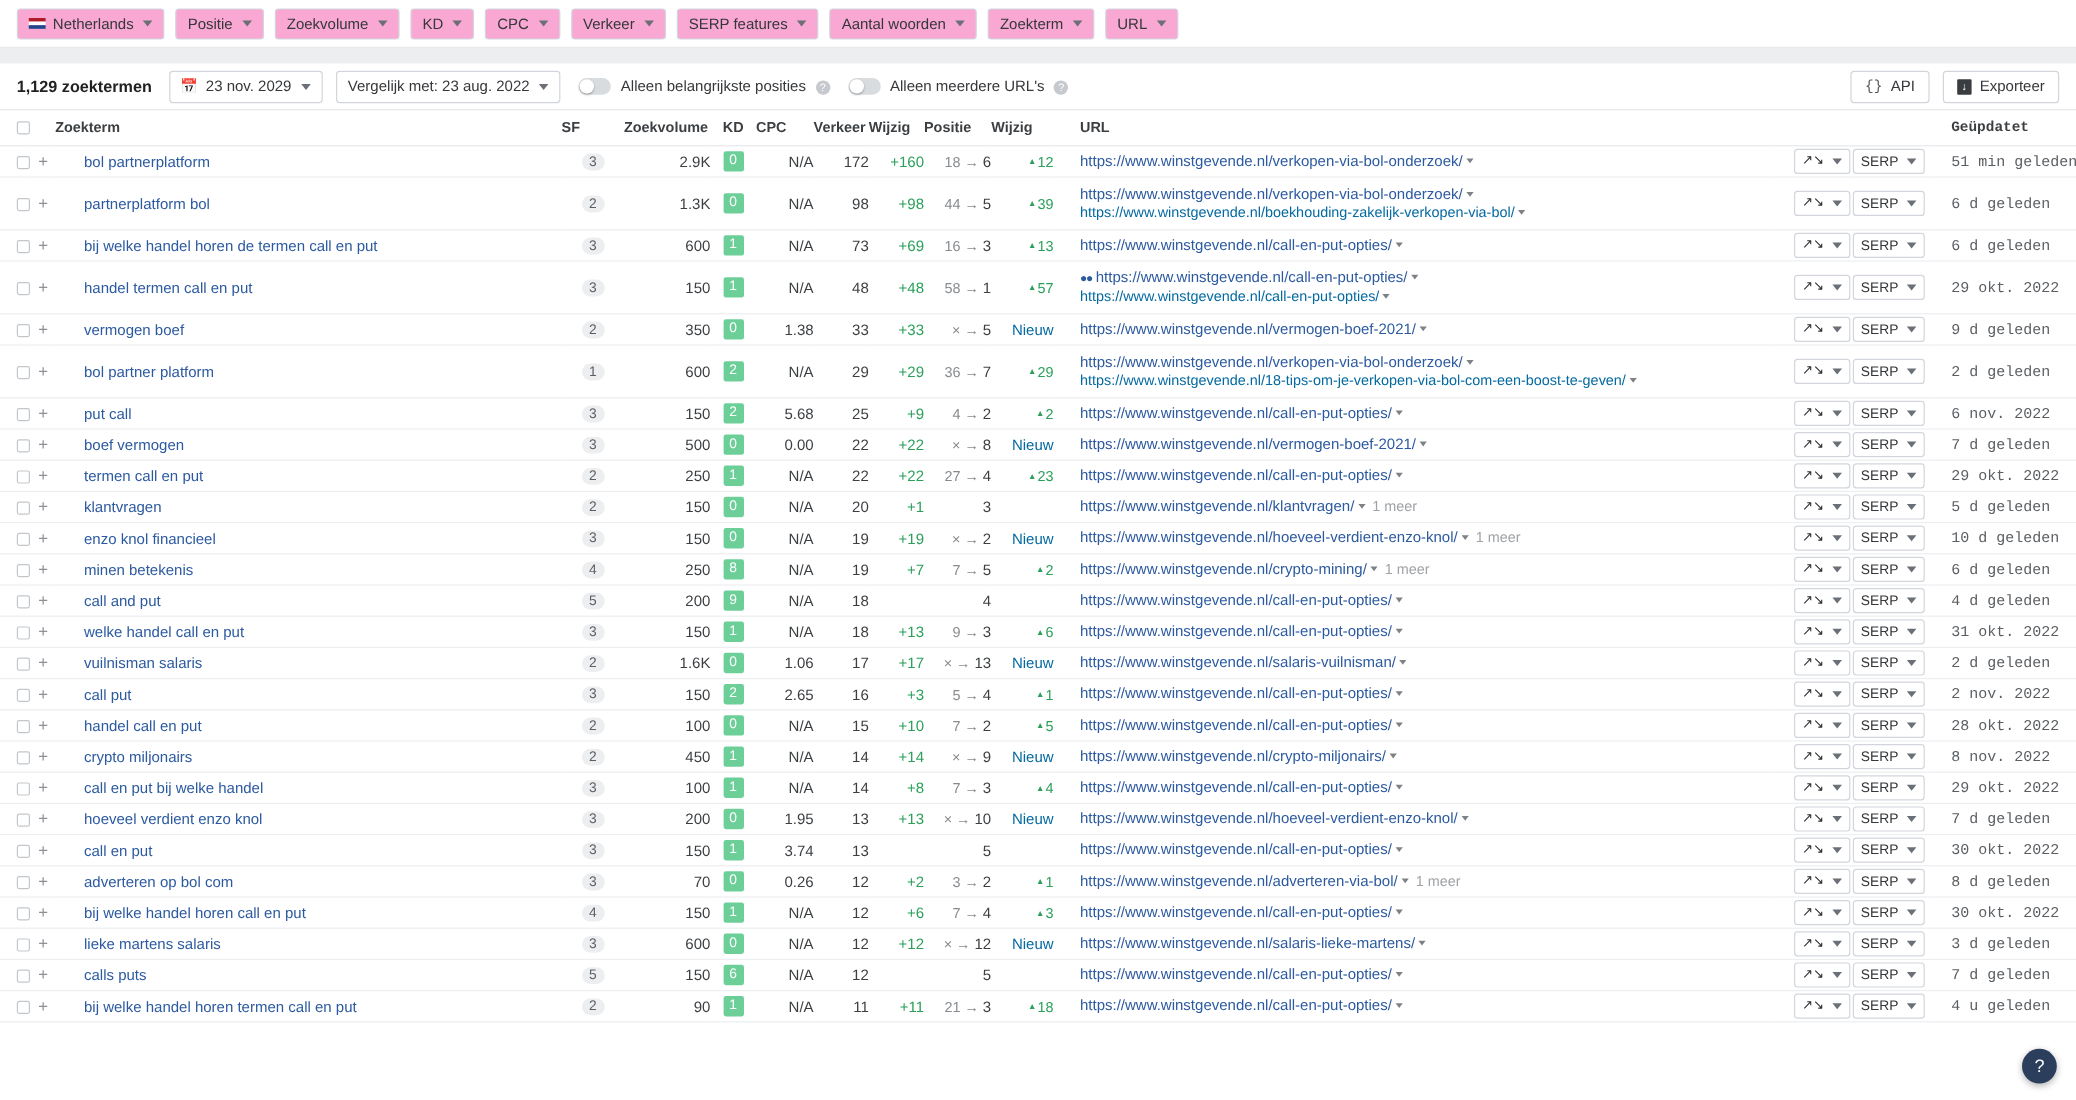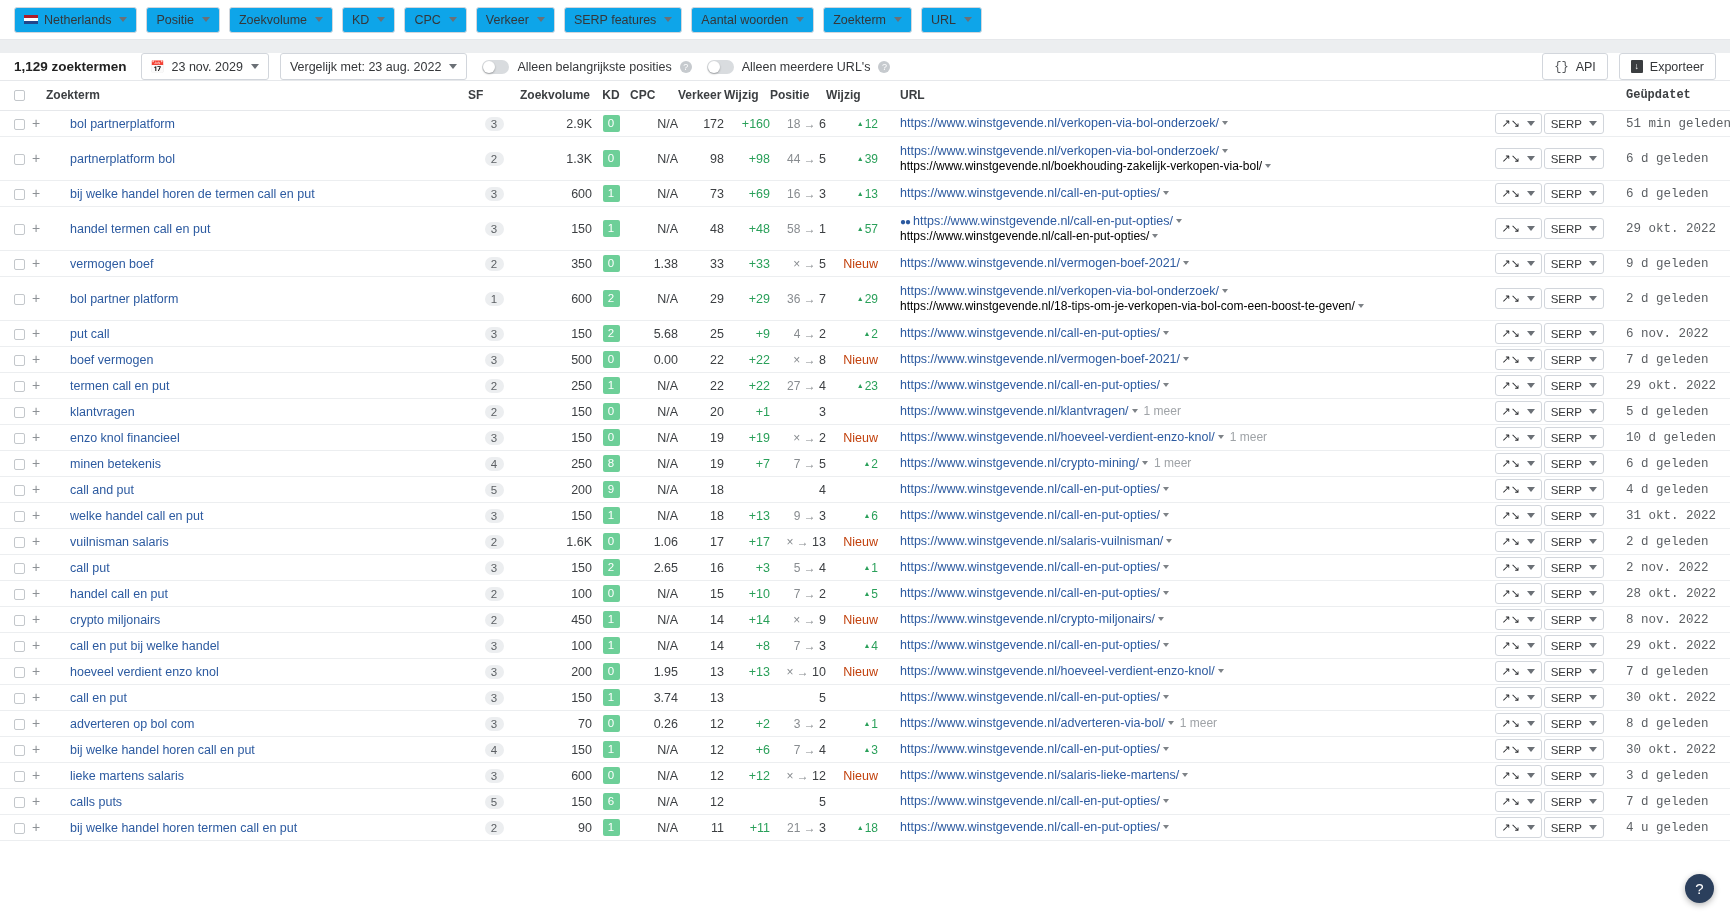"Netherlands" .fbtn { background: #0ea5e9 -> #f9a8d4 }
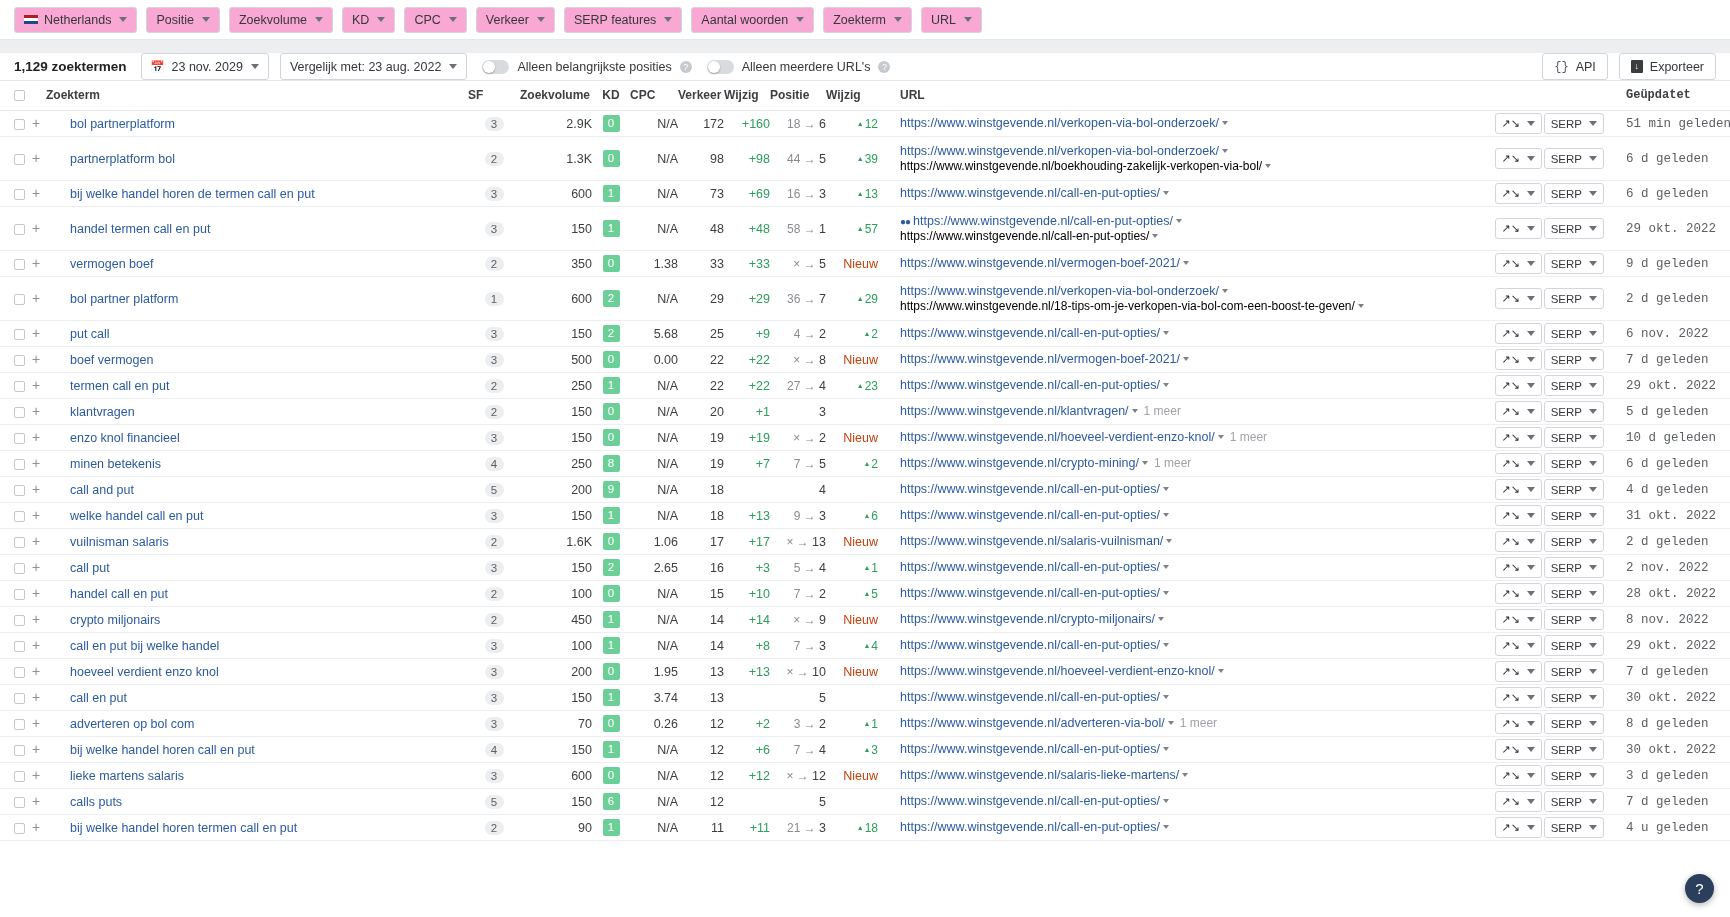"1,129 zoektermen" .toolbar2 { height: 28px -> 39px }
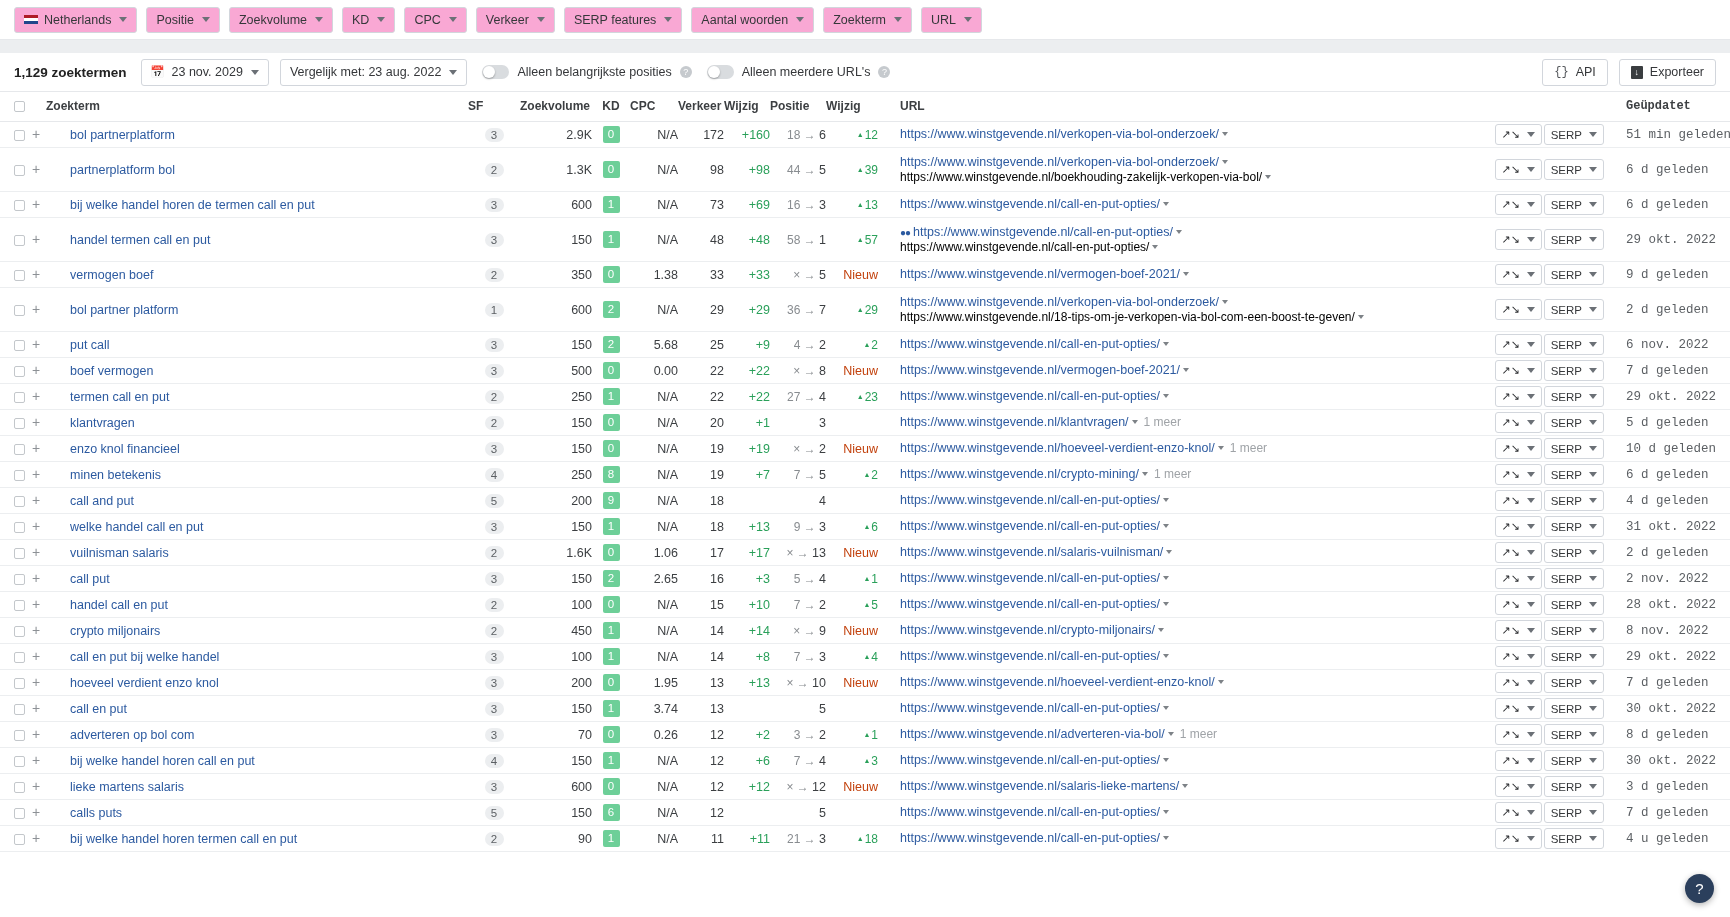"Alleen belangrijkste posities" .toggle-wrap { align-items: center -> flex-end }
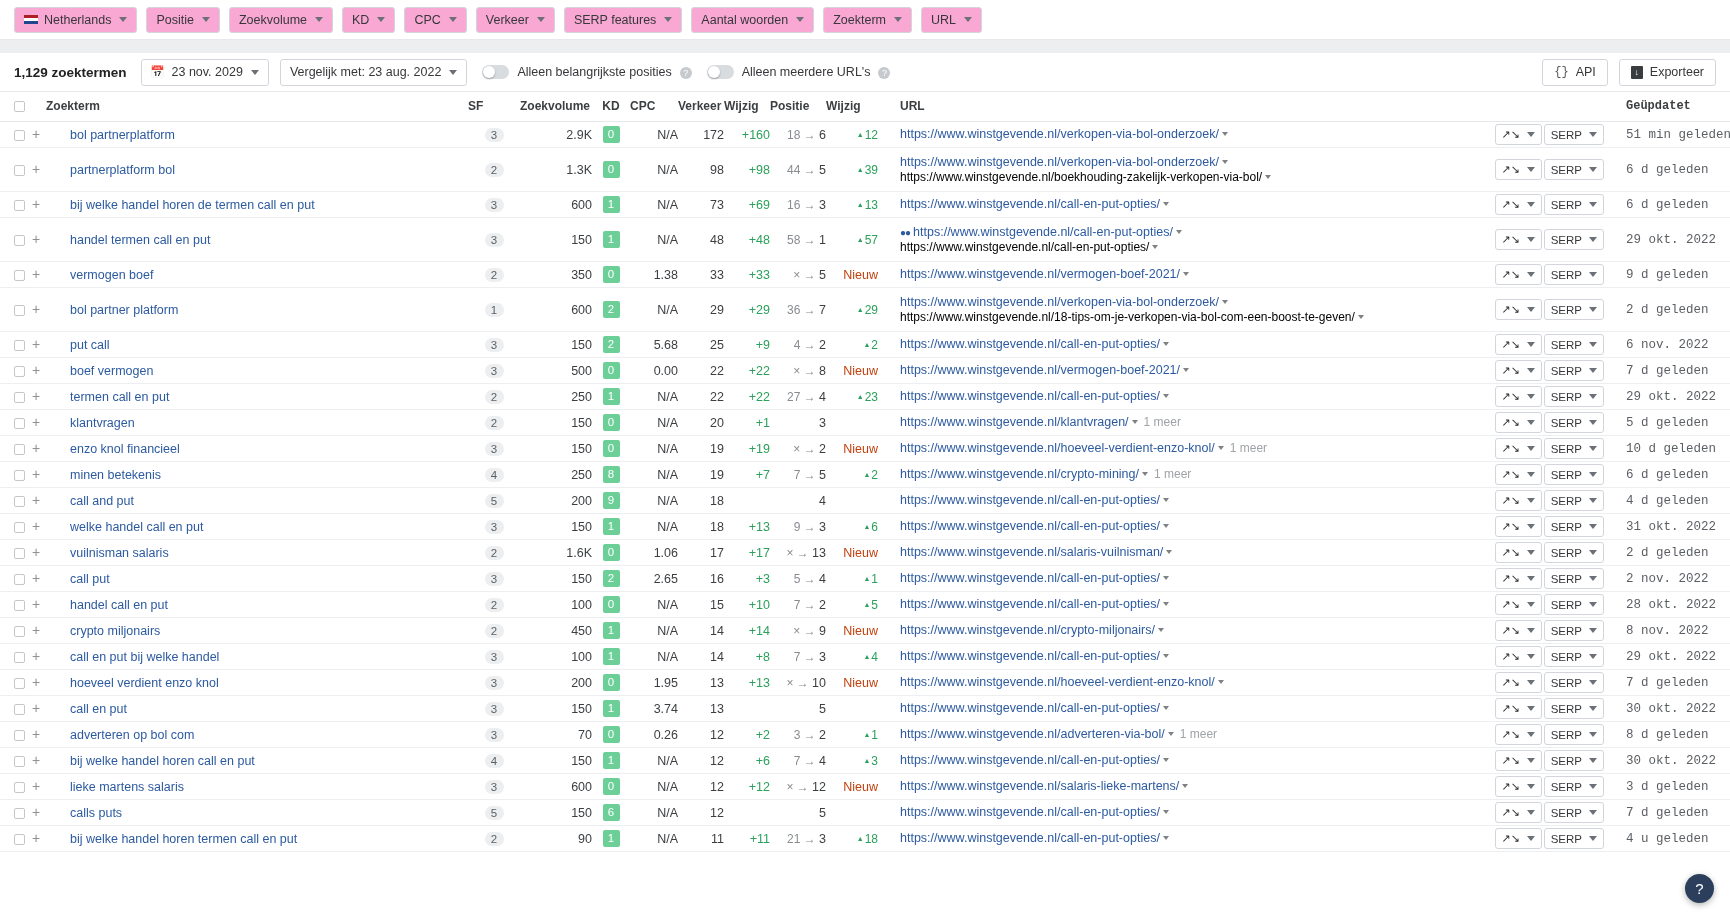"https://www.winstgevende.nl/boekhouding-" .urlsub { color: #000000 -> #0369a1 }
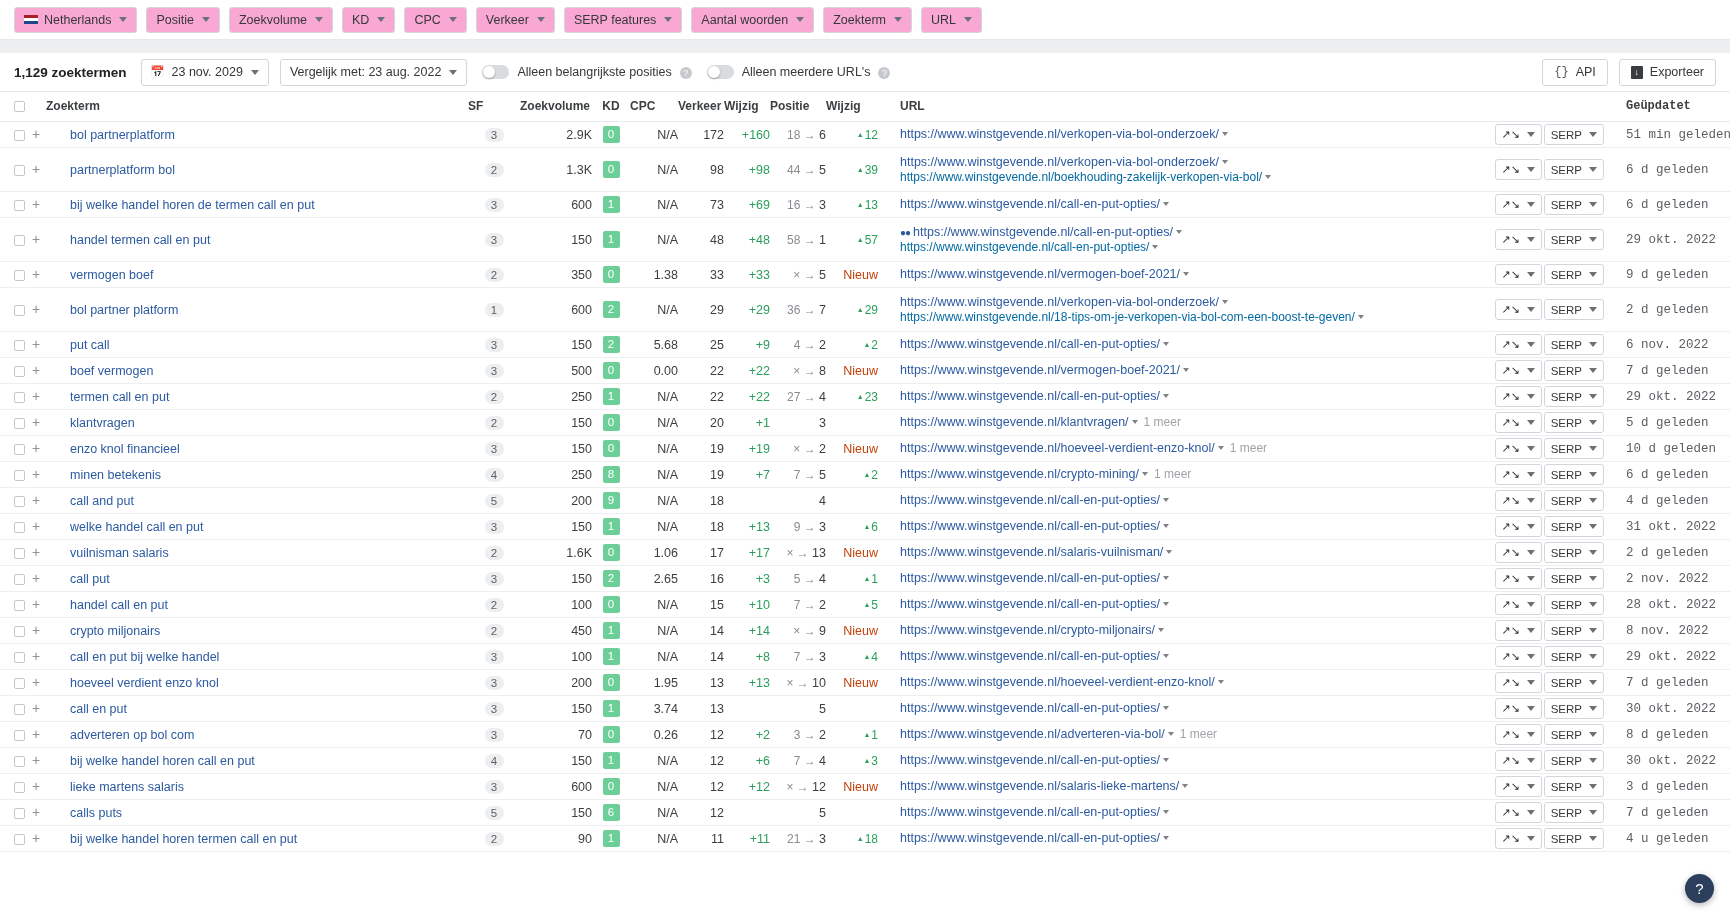"Nieuw" .nieuw { color: #c2410c -> #0369a1 }
